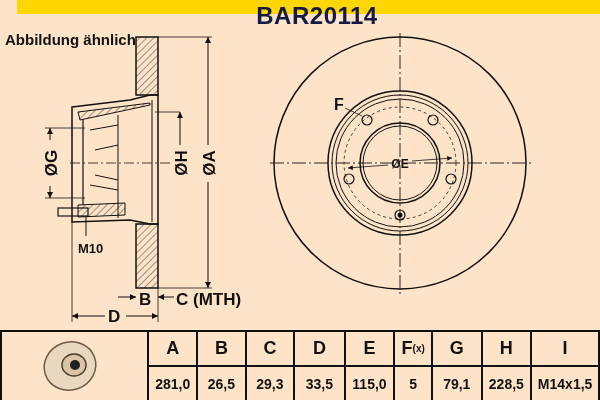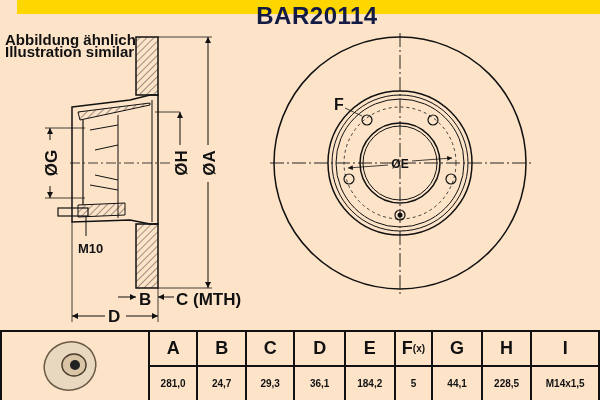"Illustration similar" div { html: <div>Illustration similar</div> -> none }
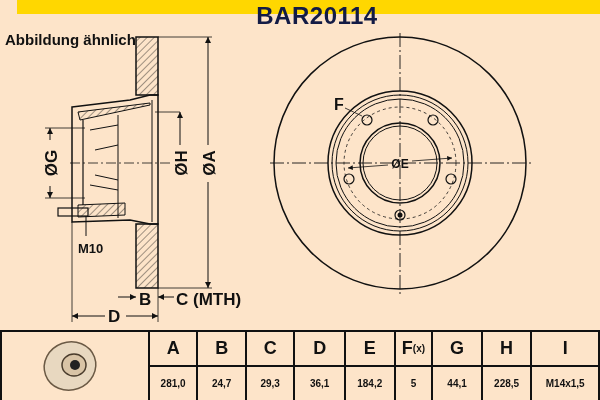"281,0" td.val { font-size: 10px -> 14px }
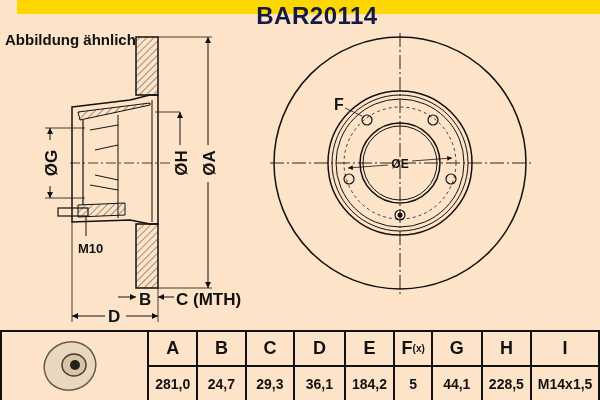"24,7" td.val { text: 24,7 -> 26,5 }
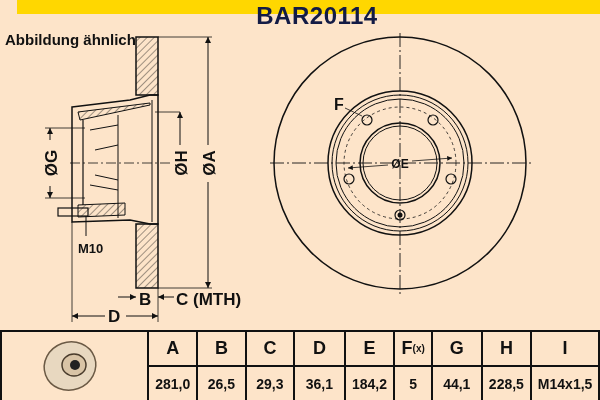"36,1" td.val { text: 36,1 -> 33,5 }
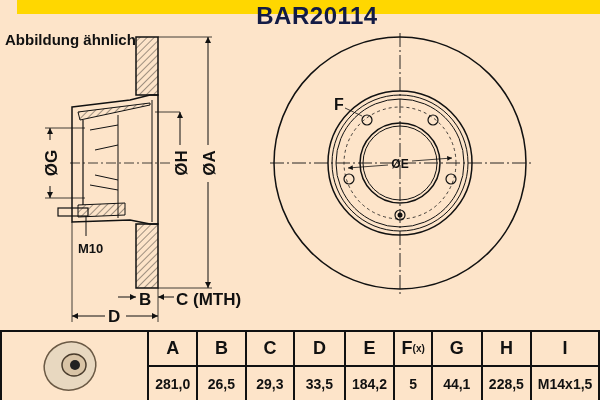"184,2" td.val { text: 184,2 -> 115,0 }
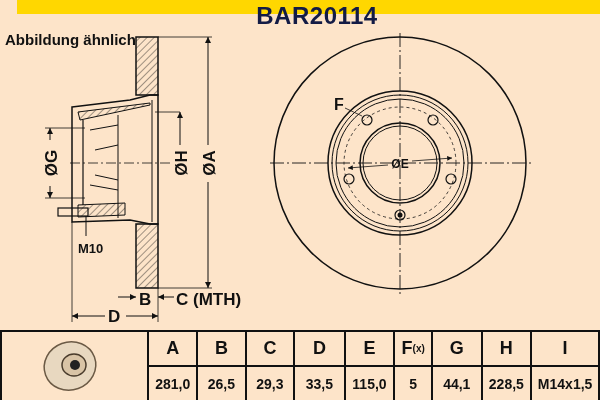"44,1" td.val { text: 44,1 -> 79,1 }
